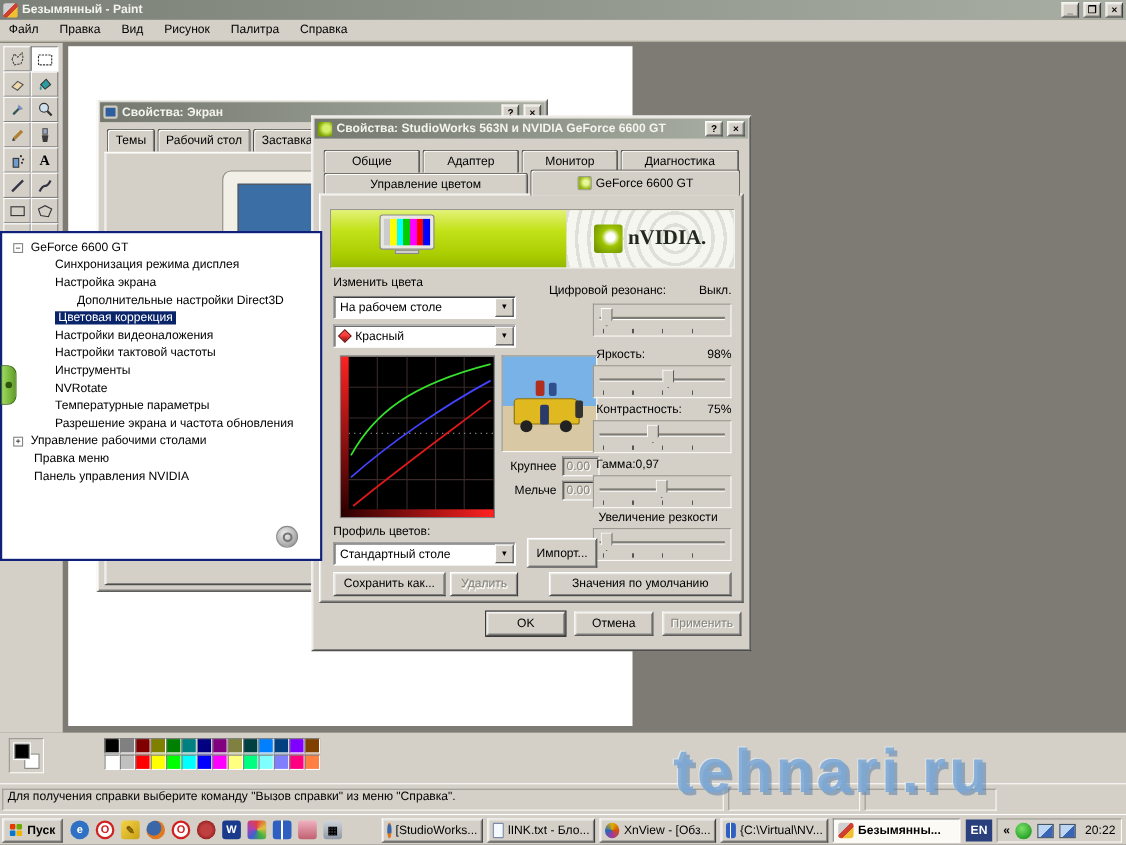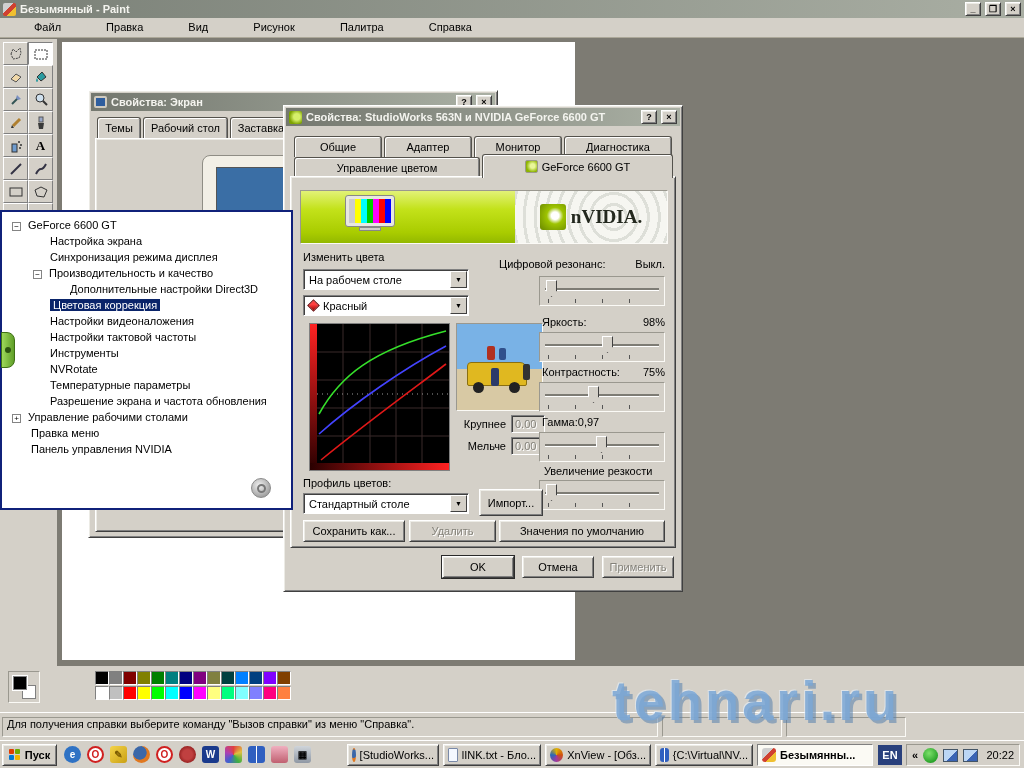"Файл" .menu-item { margin-left: 26px -> none }
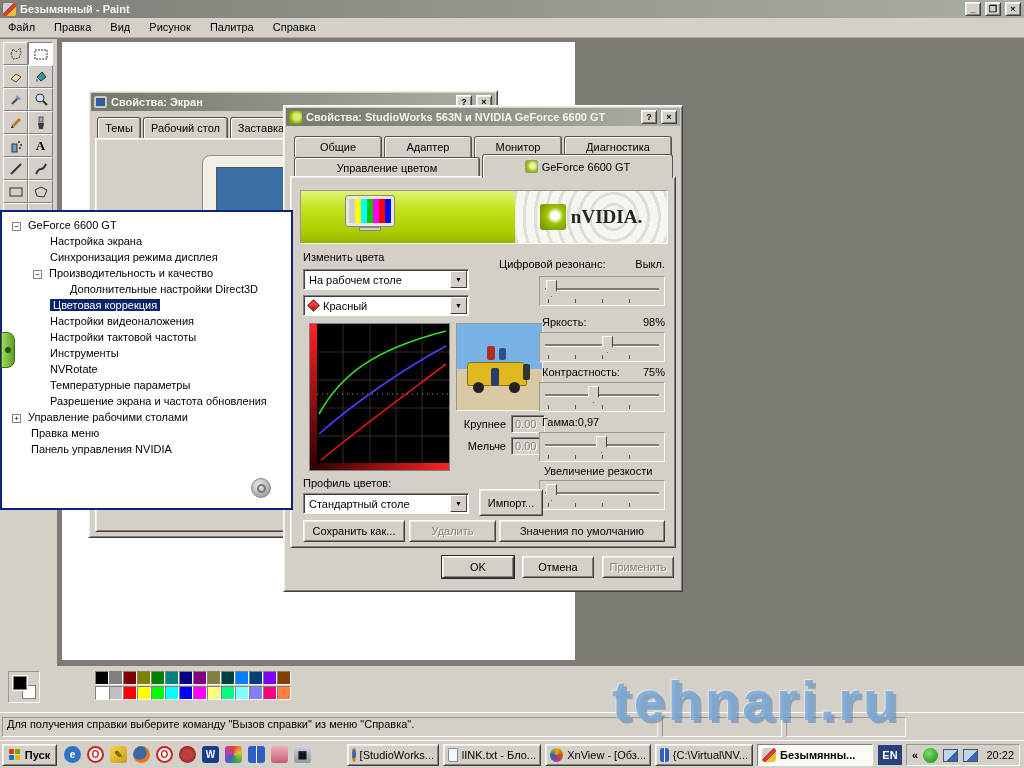"Настройка экрана" div.ti { order: before "Синхронизация режима дисплея" -> after "Синхронизация режима дисплея" }
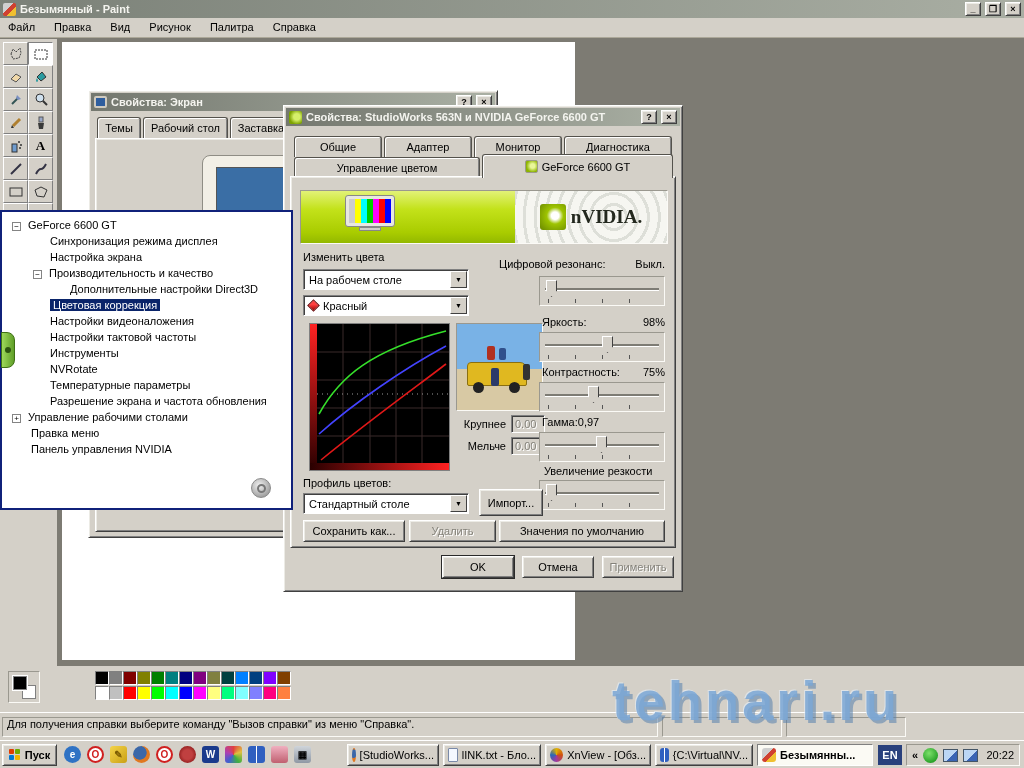"− Производительность и качество" div.ti { html: <div><span>−</span><span>Производительность и качество</span></div> -> none }
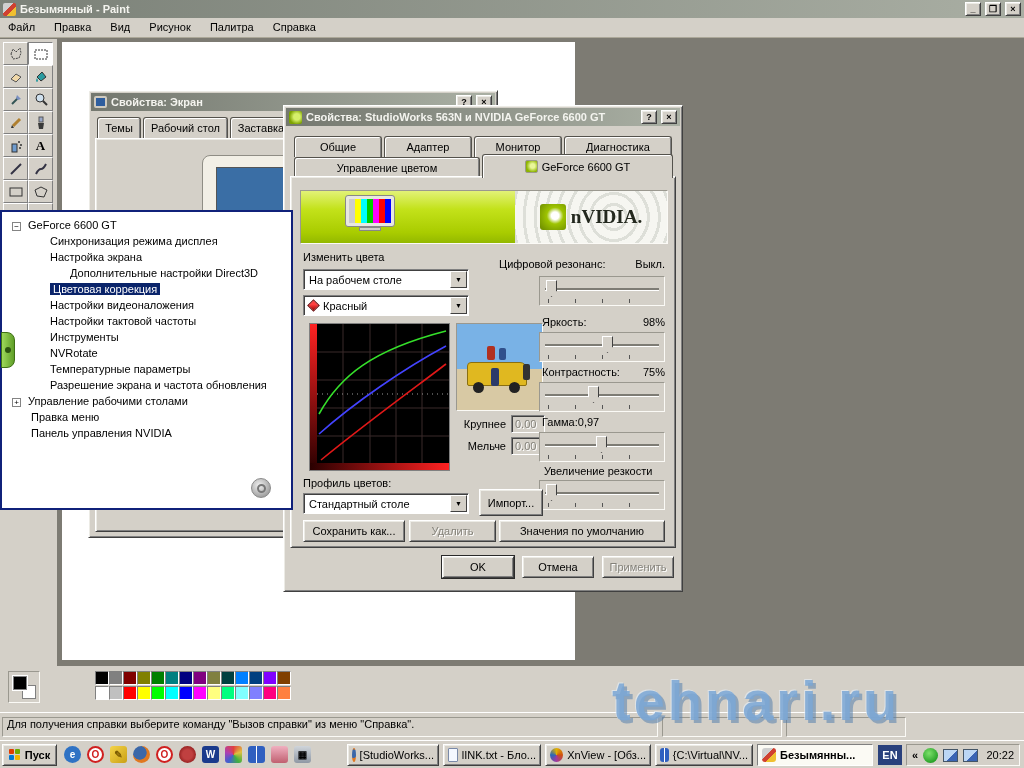"Удалить" div.btn { width: 87px -> 62px }
